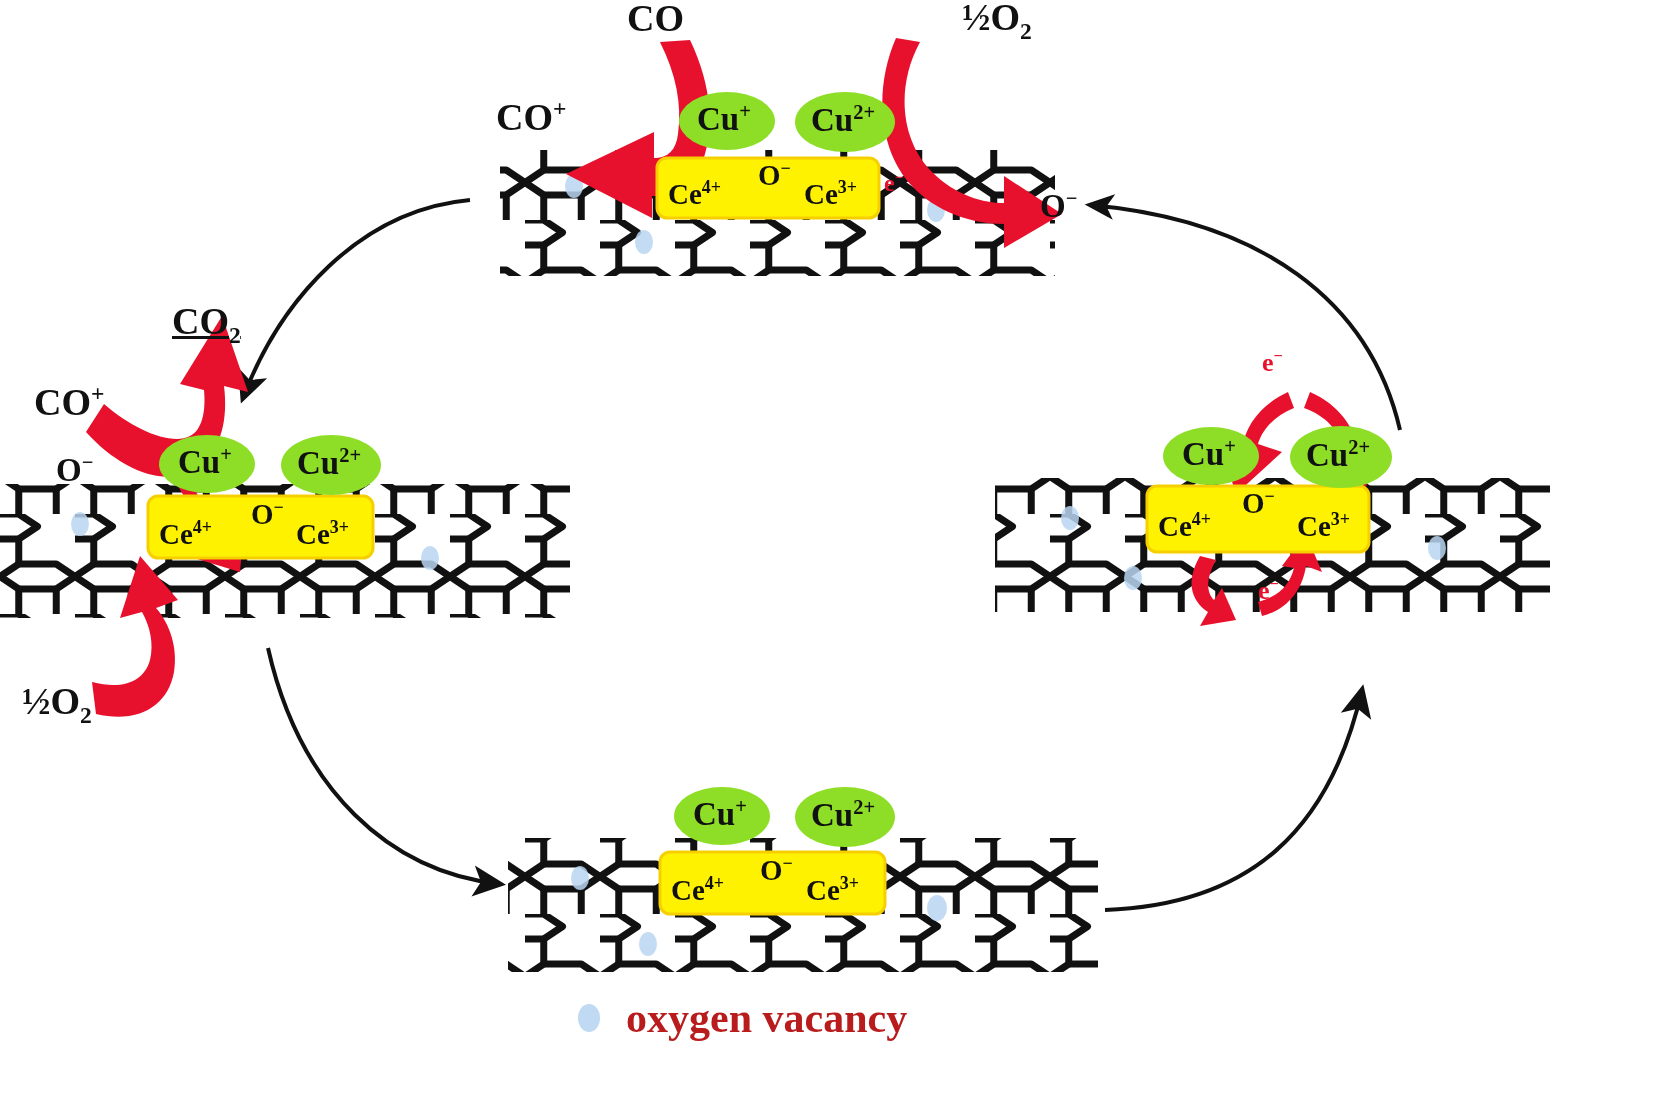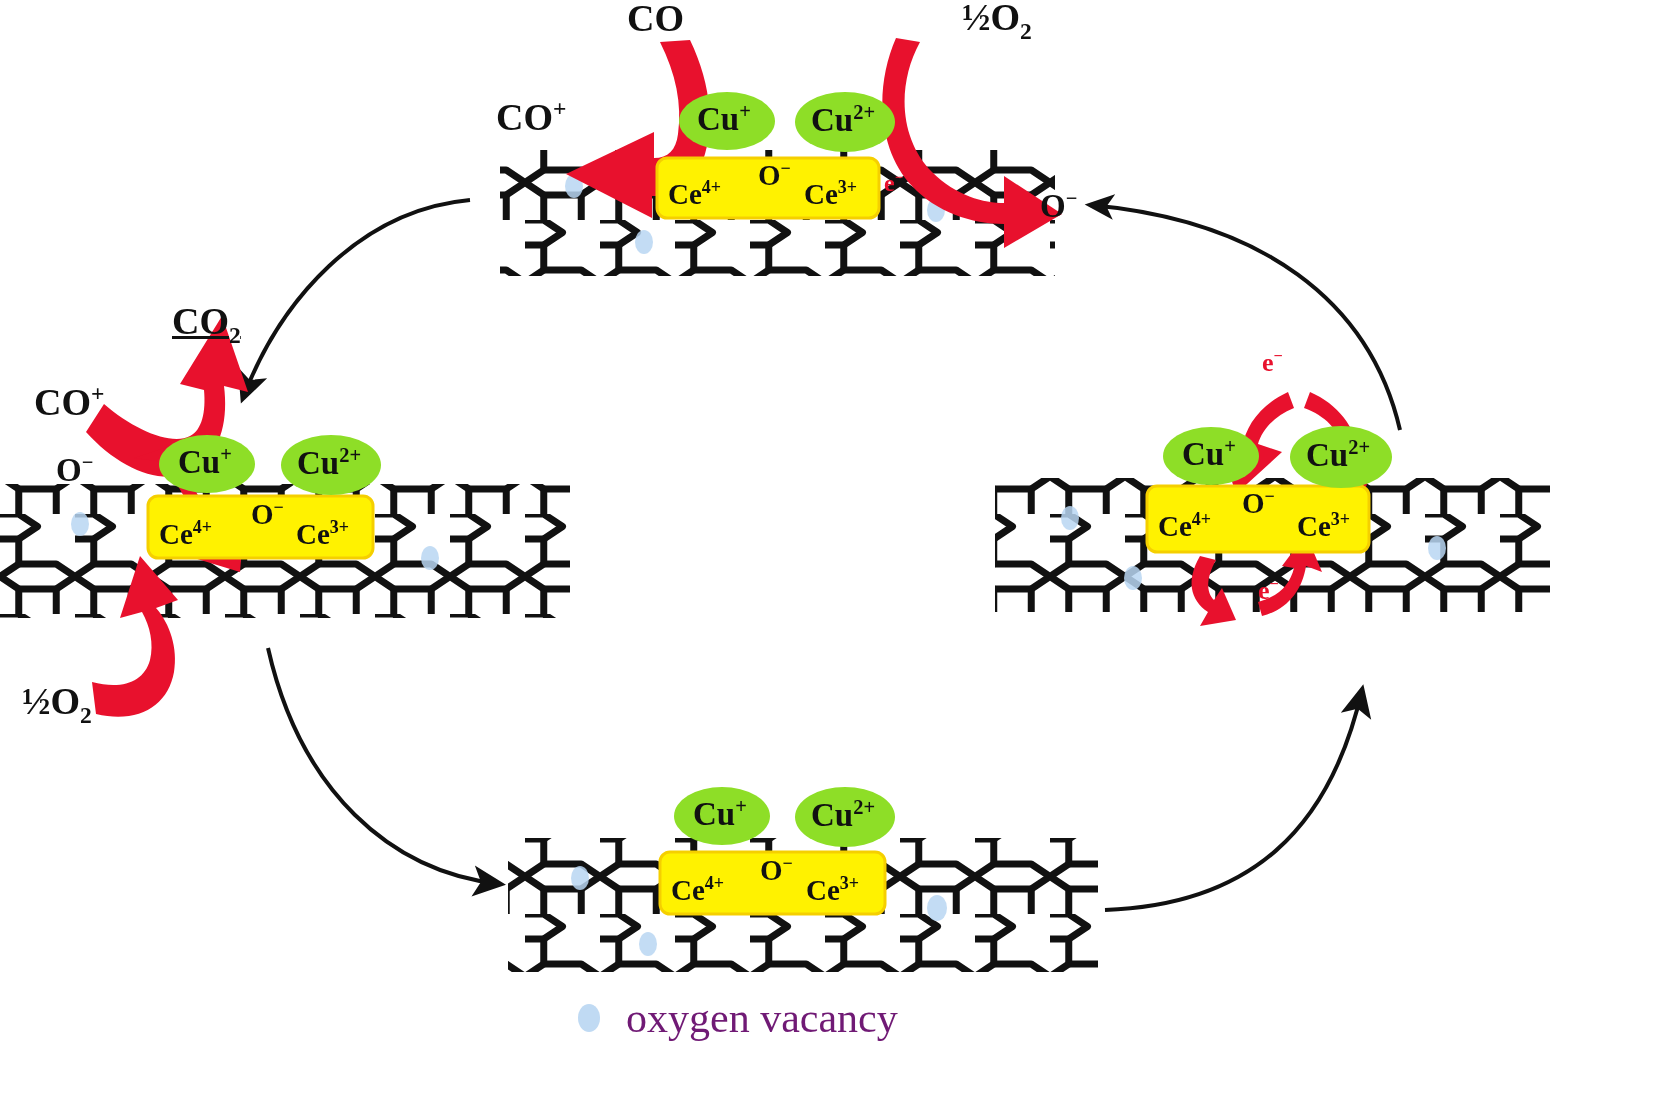"oxygen vacancy" .legend-text { color: #701a75 -> #b91c1c; font-weight: normal -> bold }
